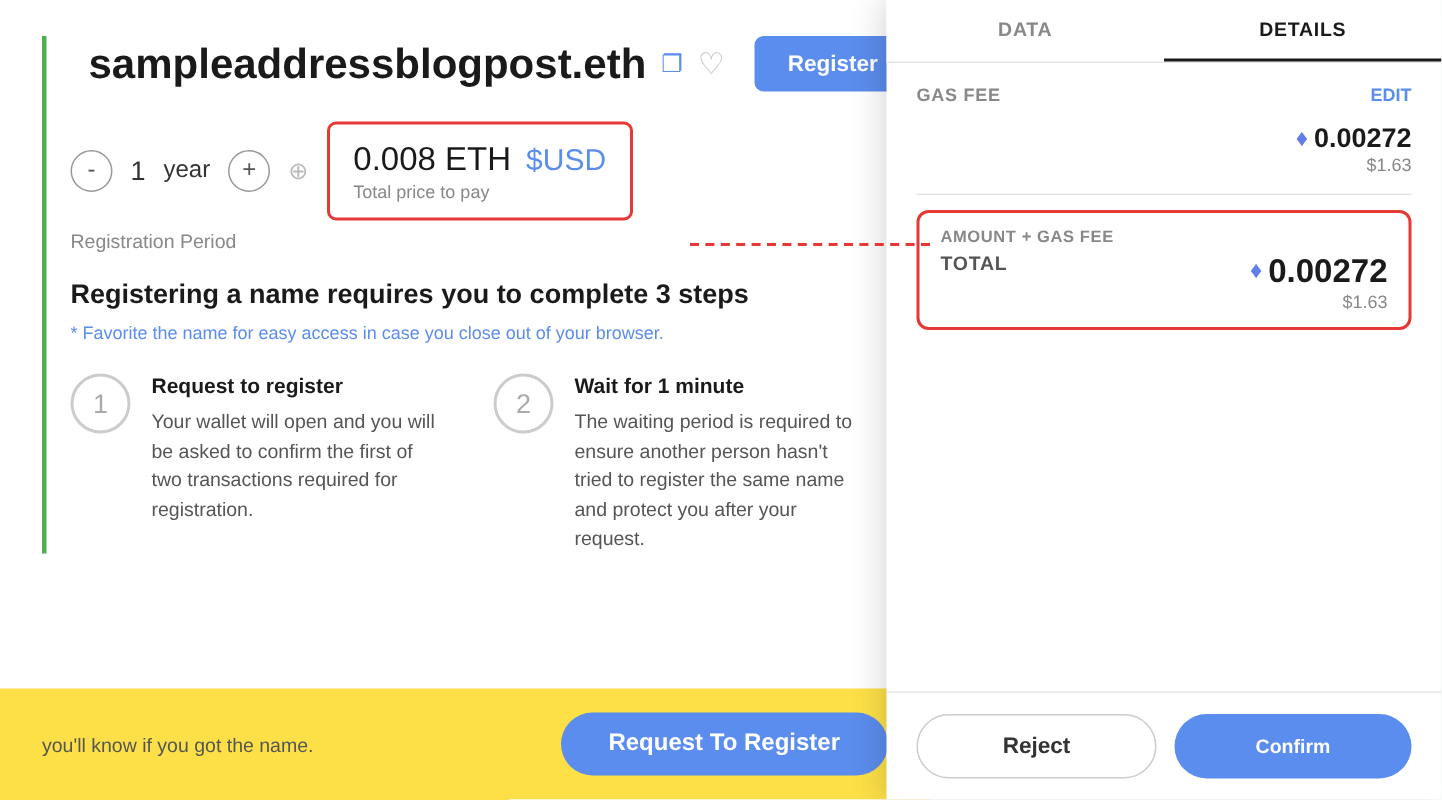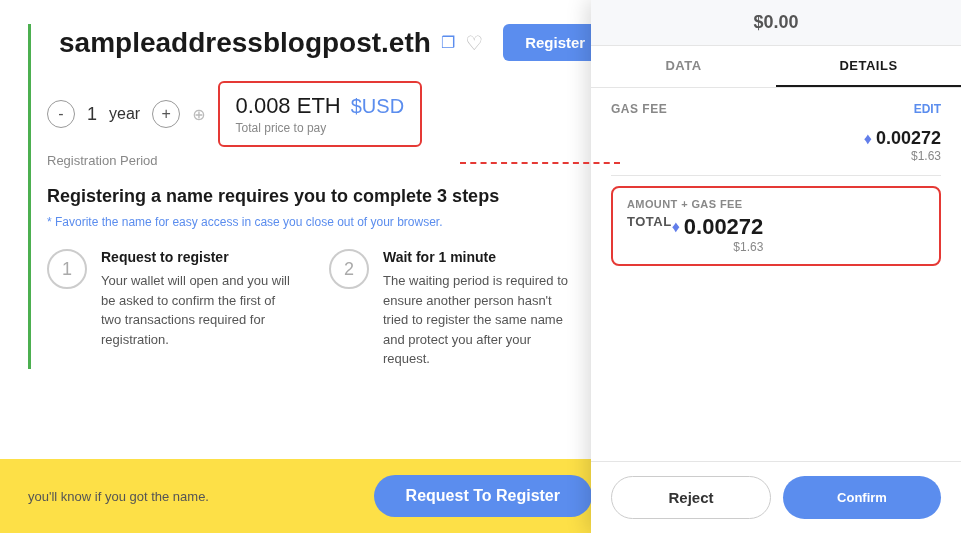"$0.00" div.mm-top-amount { html: <div>$0.00</div> -> none }
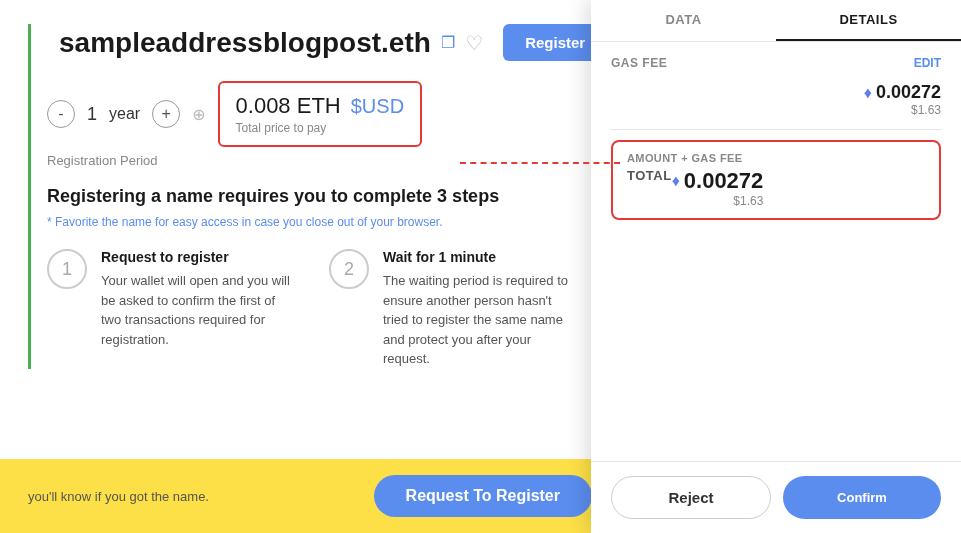"TOTAL" .mm-total-row { justify-content: none -> space-between }
